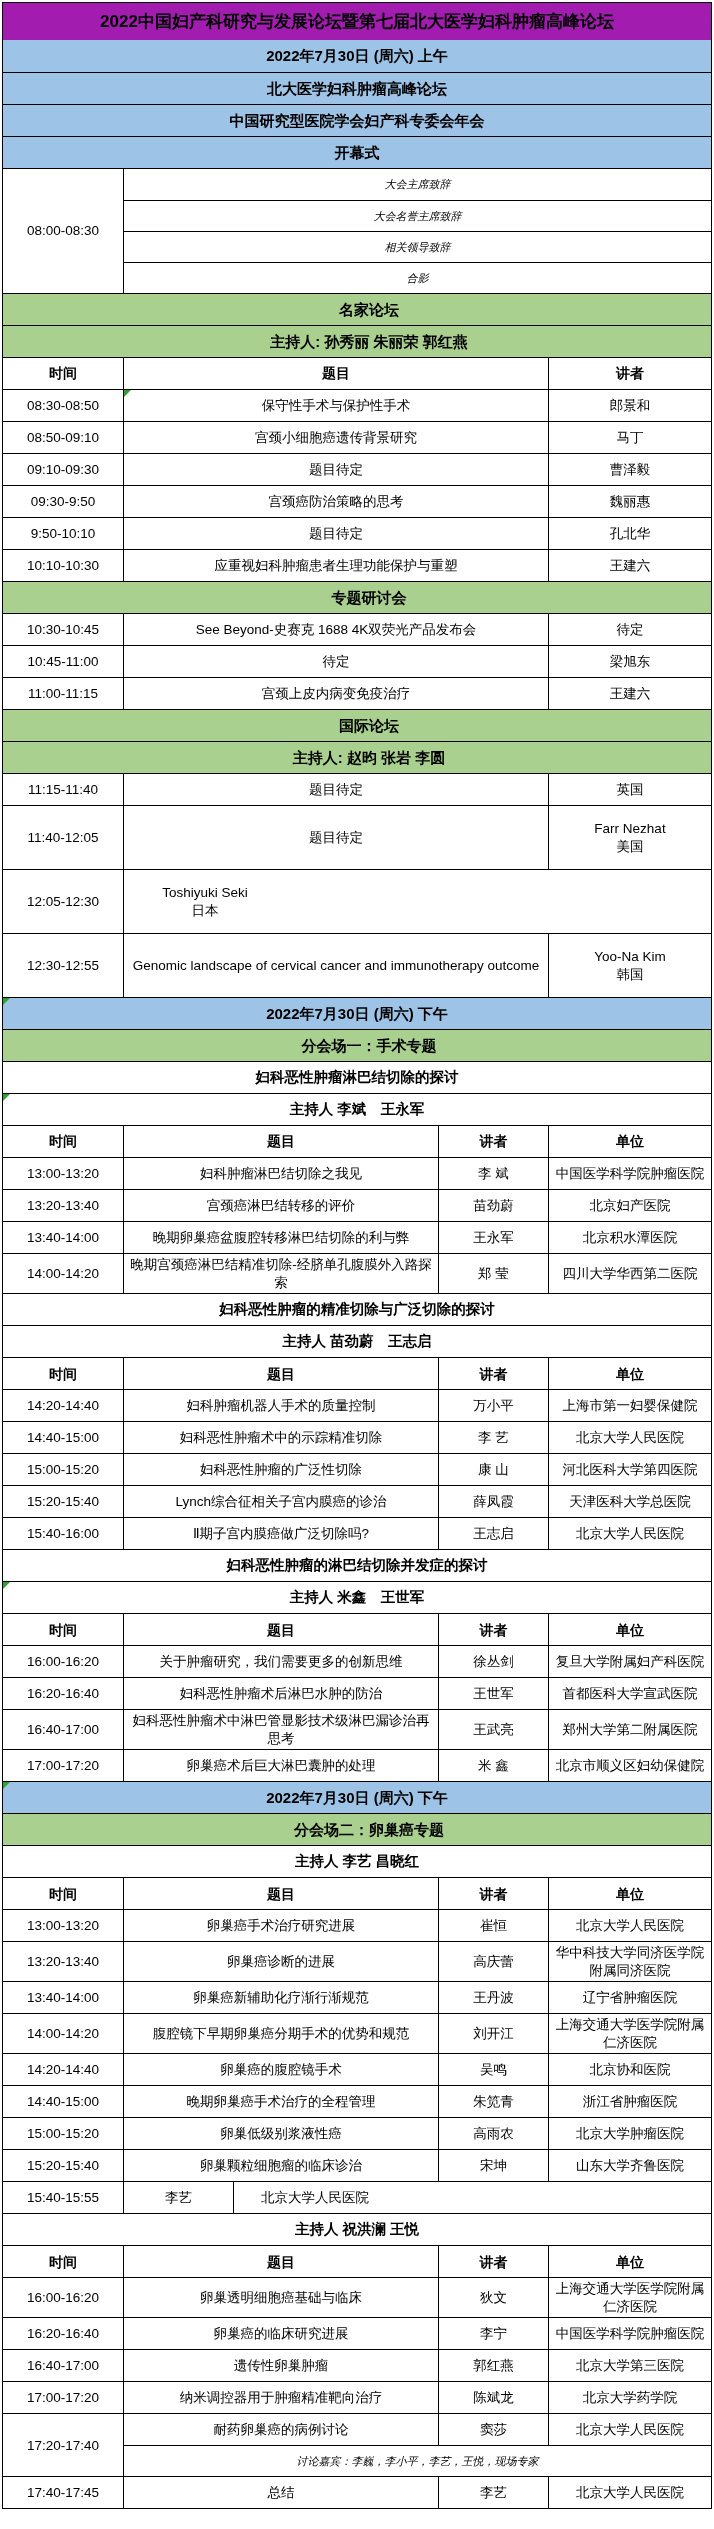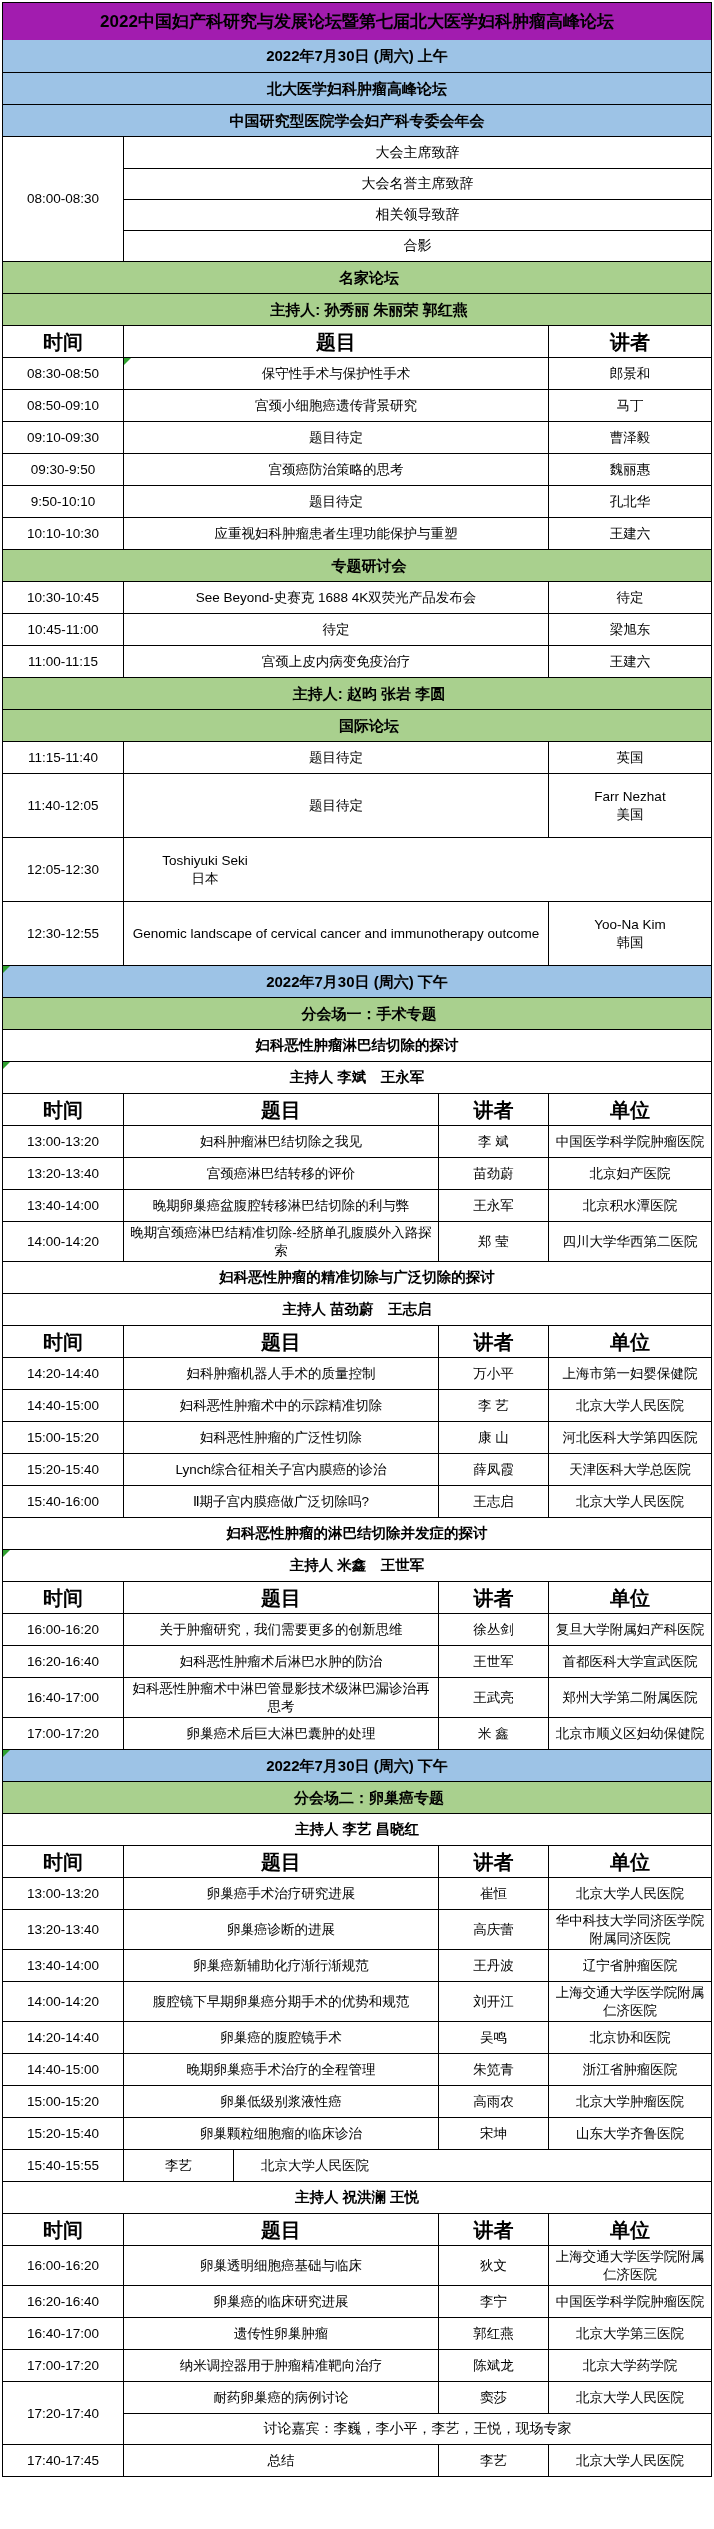"开幕式" div.r { html: none -> <div> <div>开幕式</div> </div> }
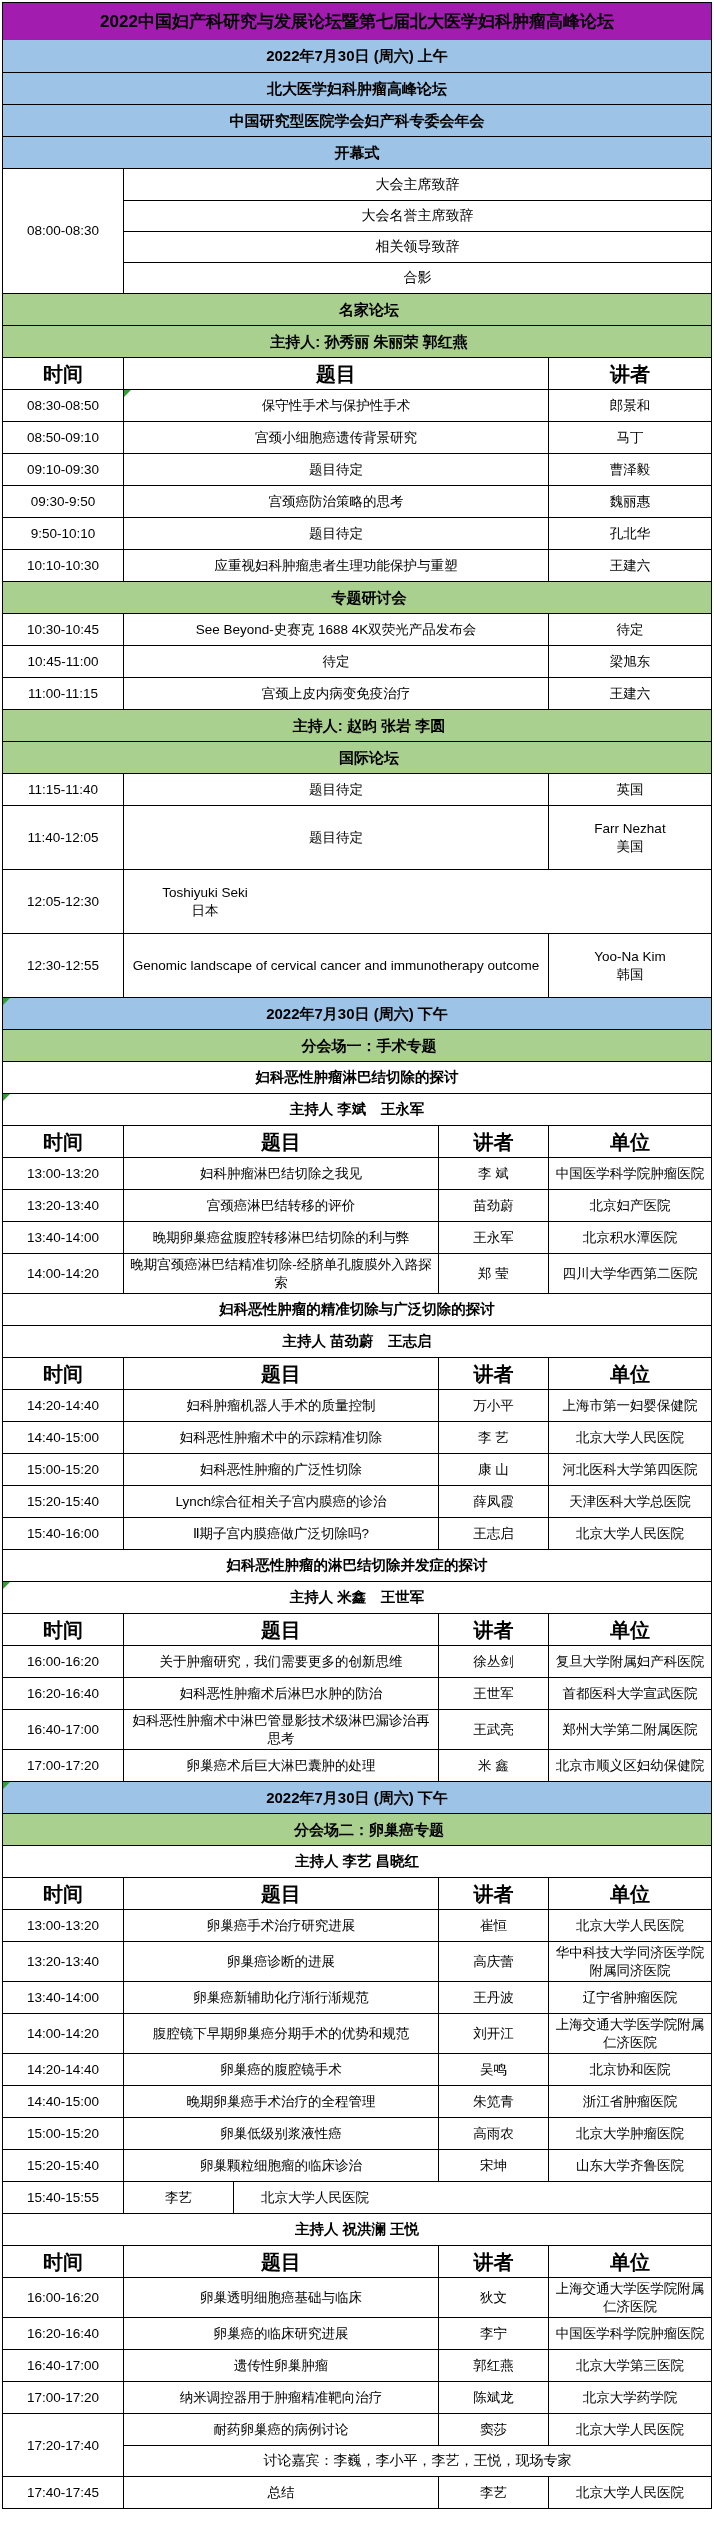"大会主席致辞" .sub { font-size: 14px -> 11px; font-style: none -> italic }
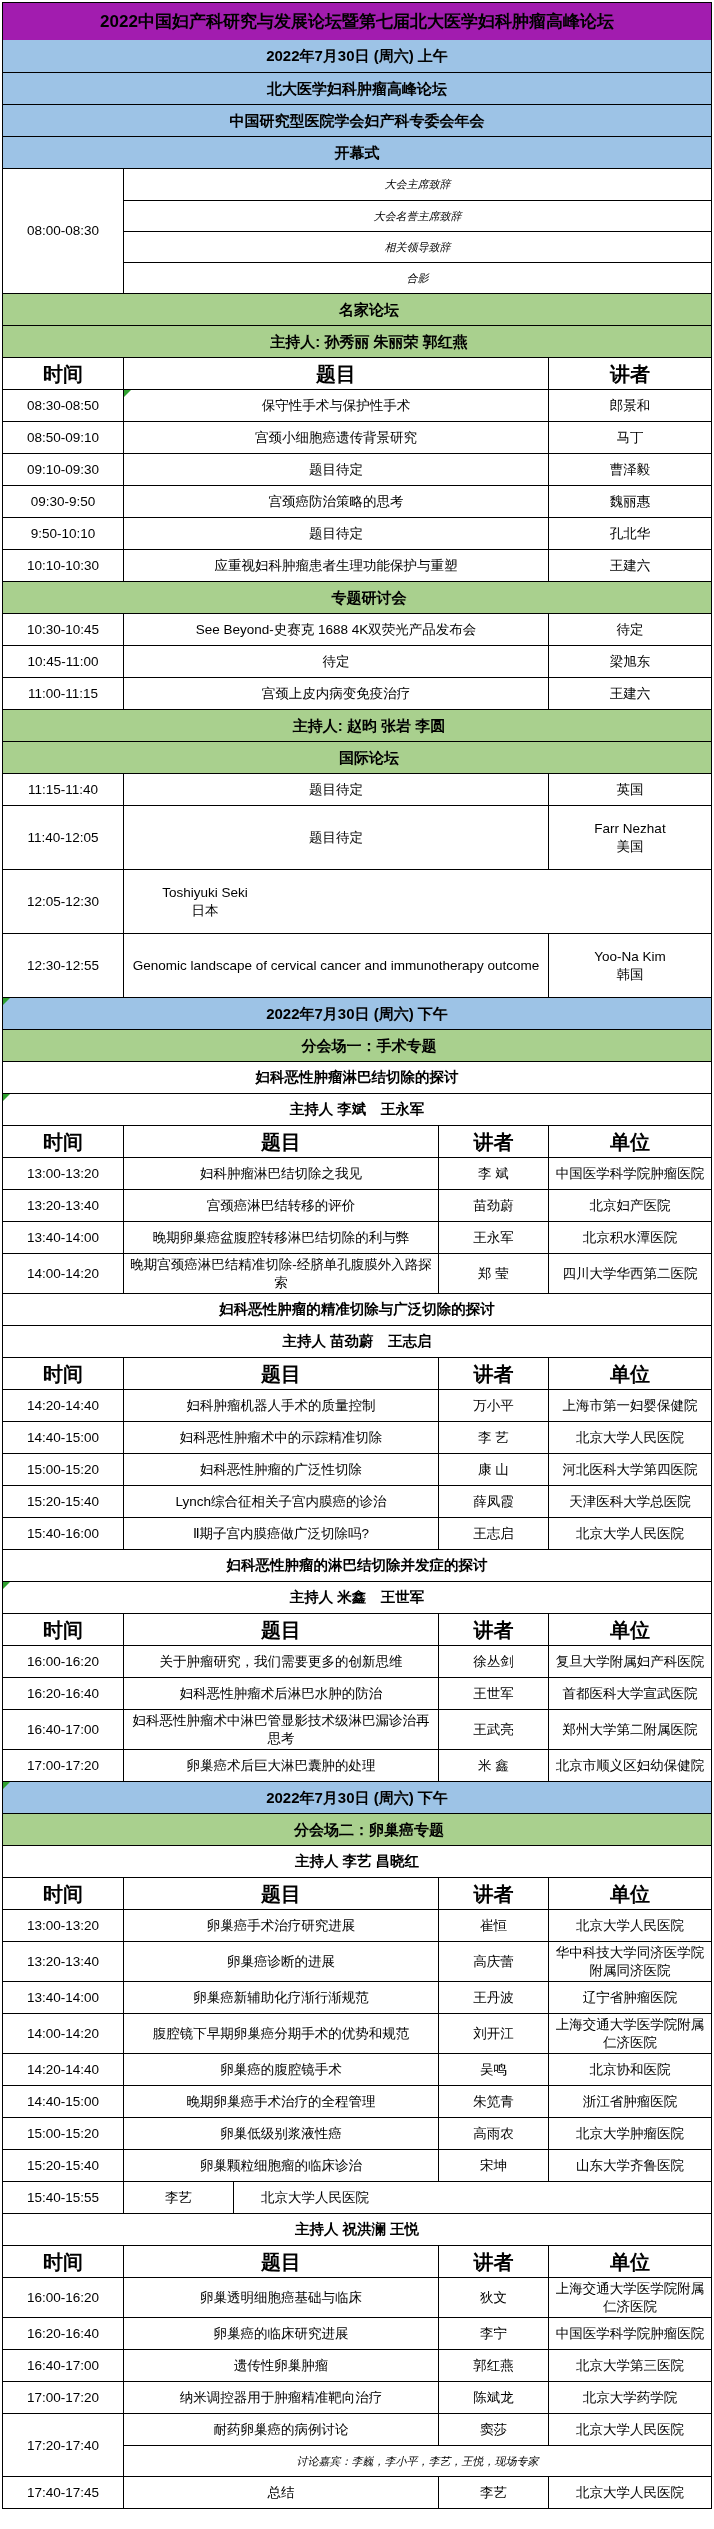"时间" .head3 .c,.head4 .c { font-size: 20px -> 14px }
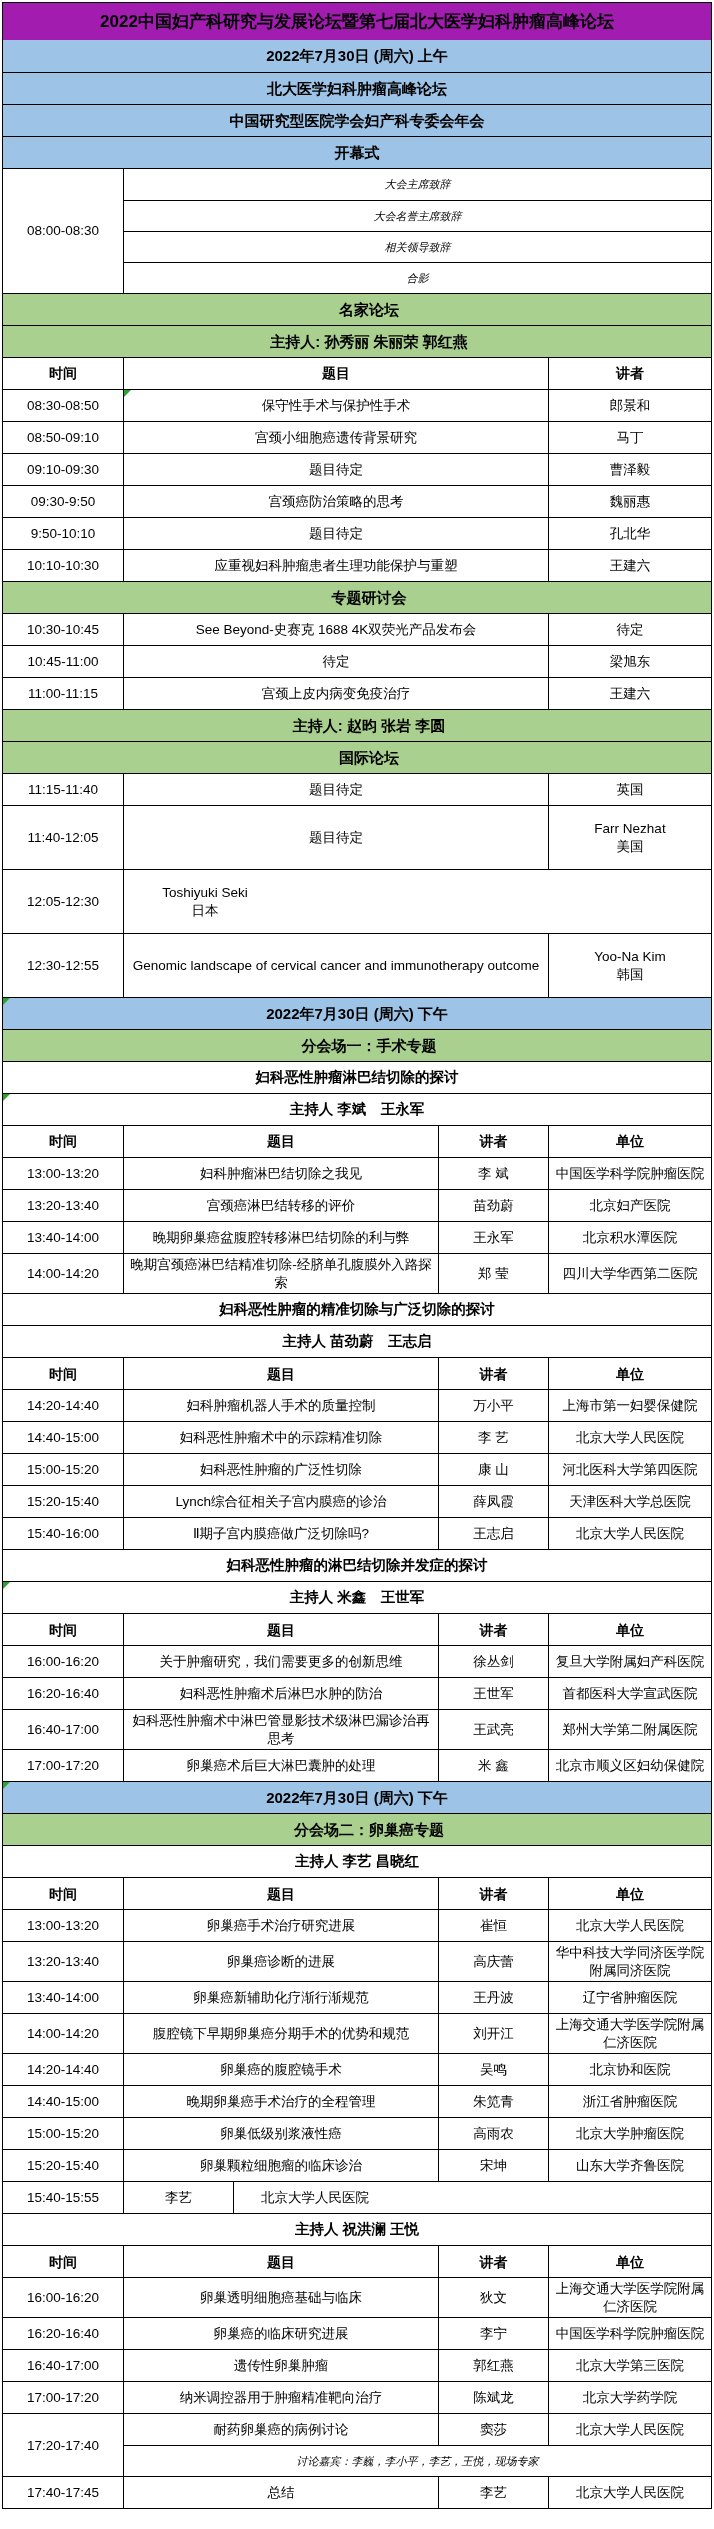"主持人: 赵昀 张岩 李圆" div.r { order: before "国际论坛" -> after "国际论坛" }
